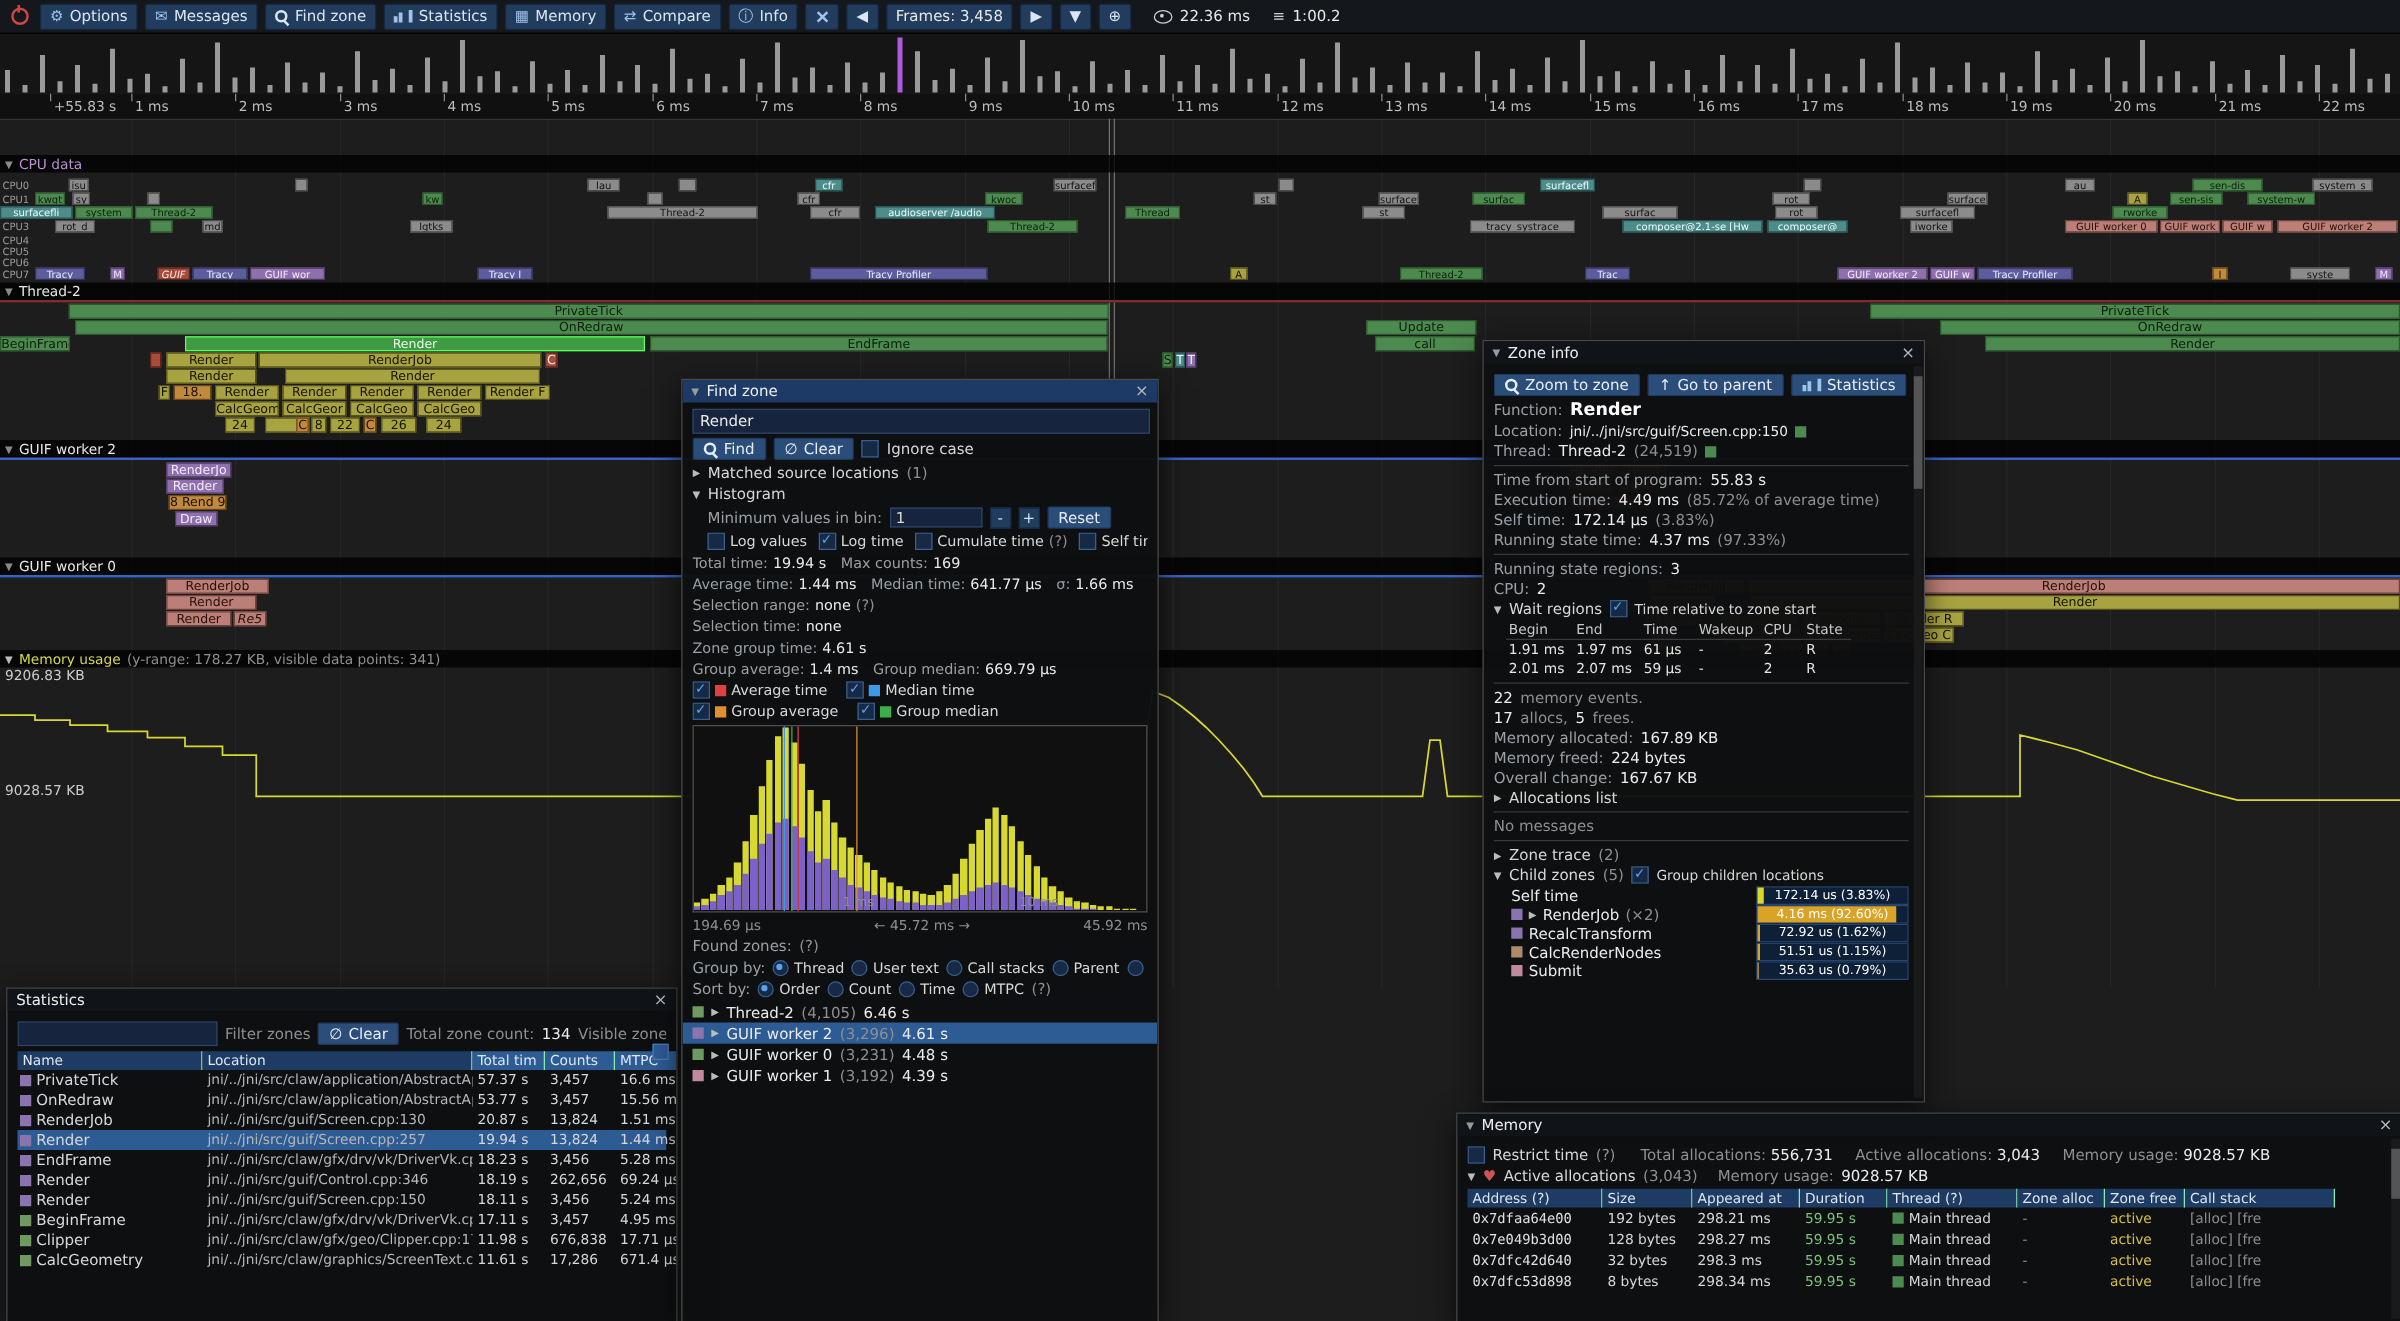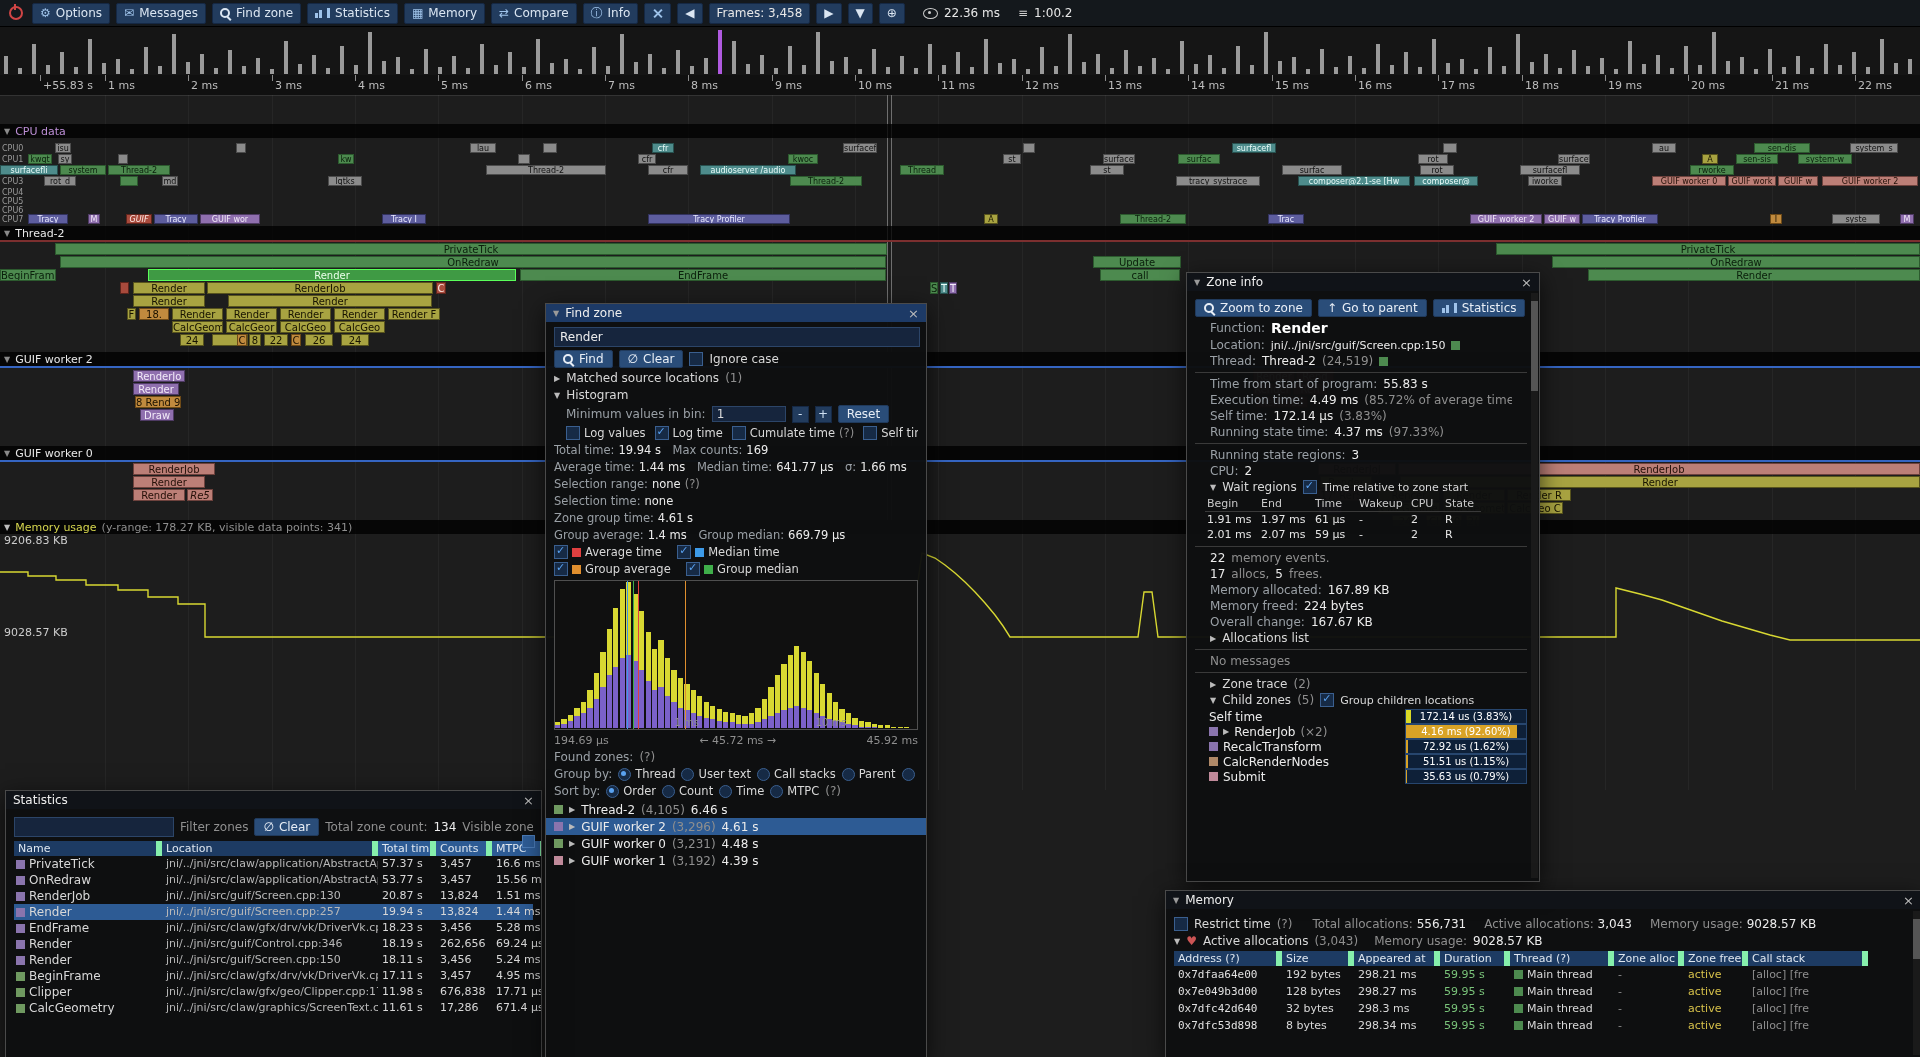"Function:" .zi-row { margin: 2px 15px -> 2px 0 }
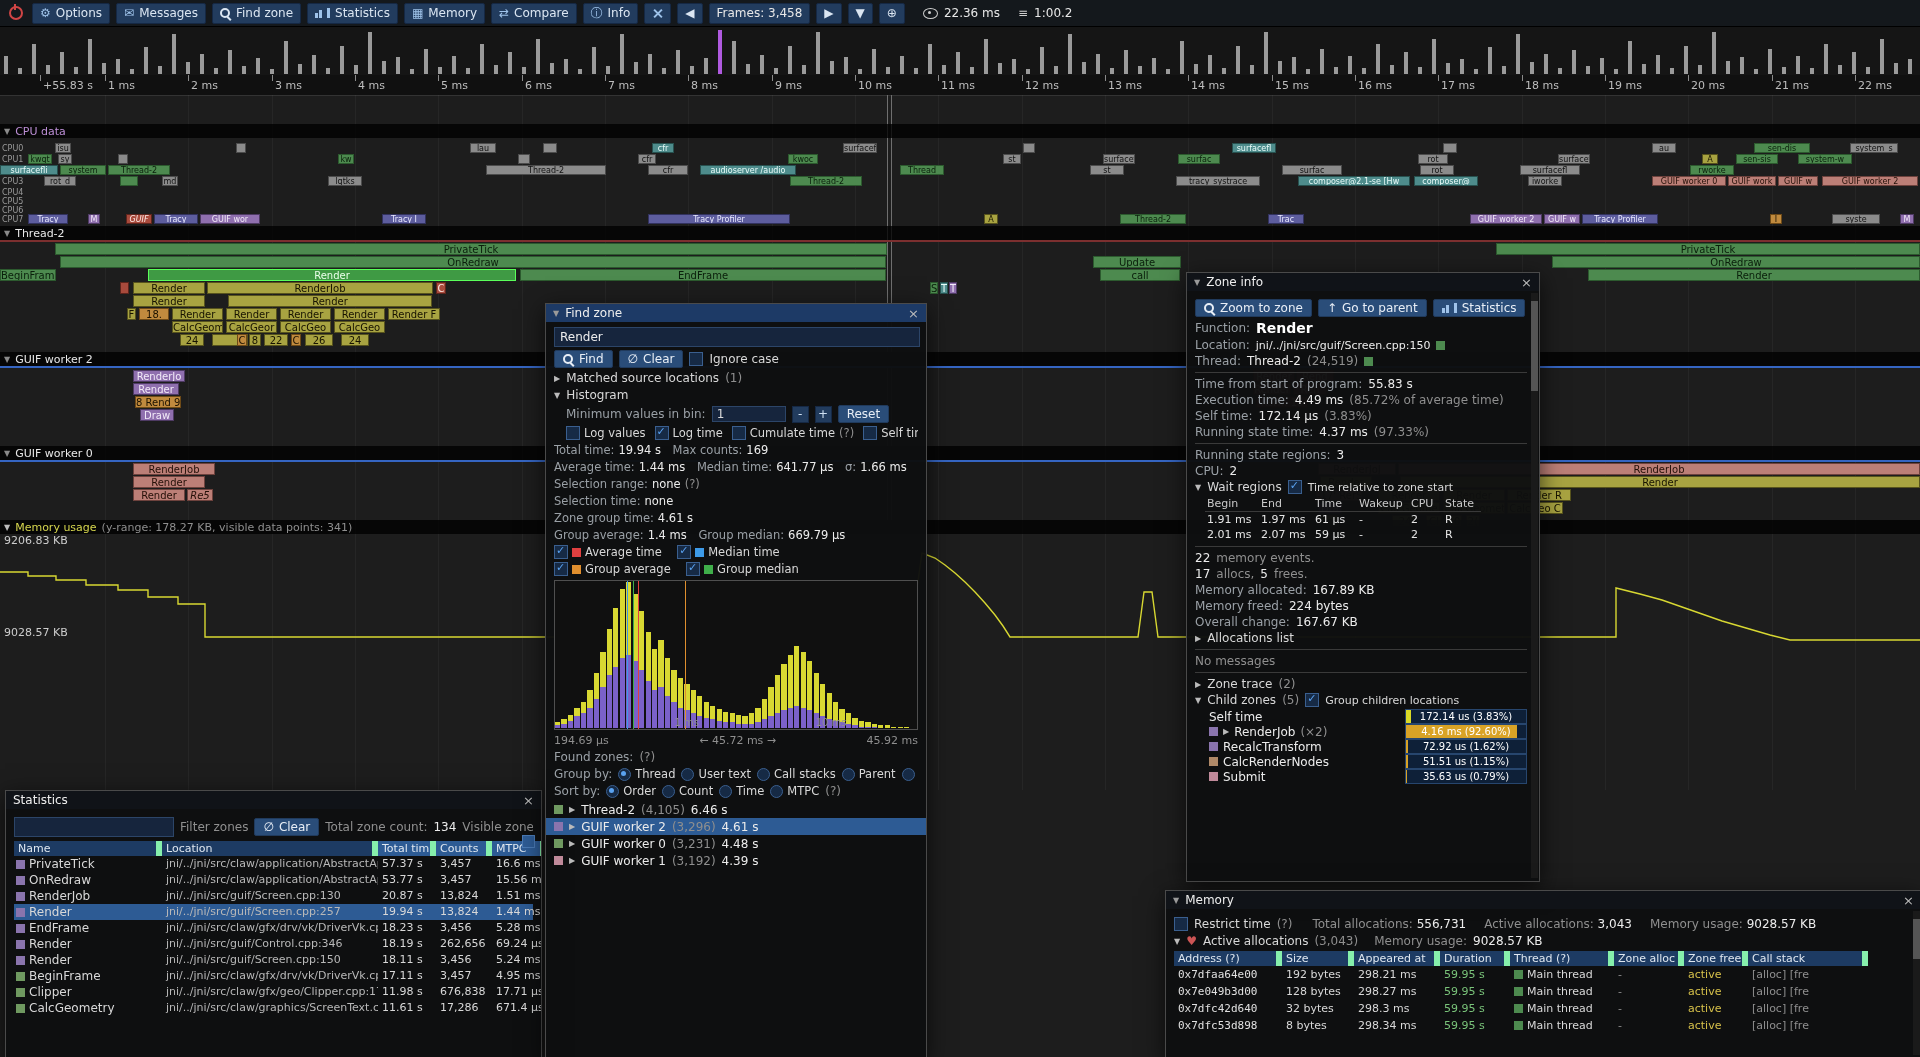"Name" .sth { border-right: 6px solid #86efac -> 1px solid #86efac }
